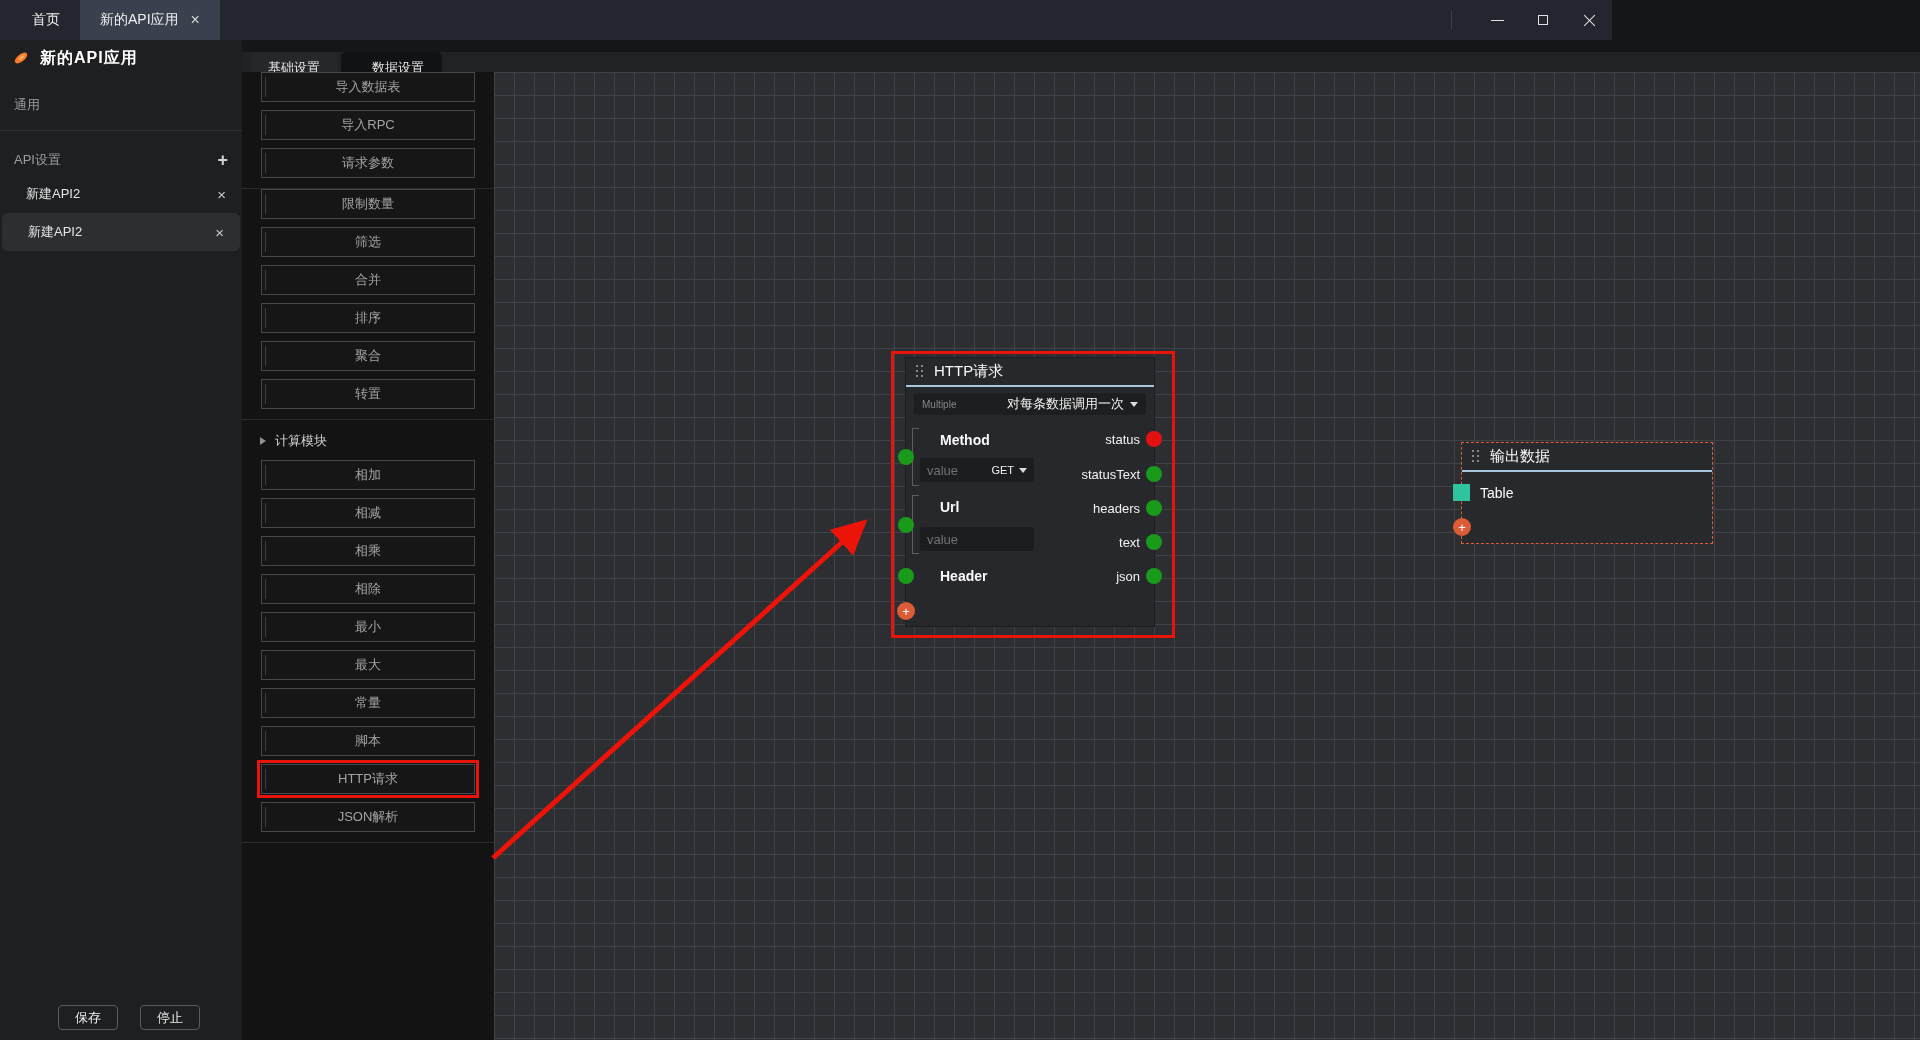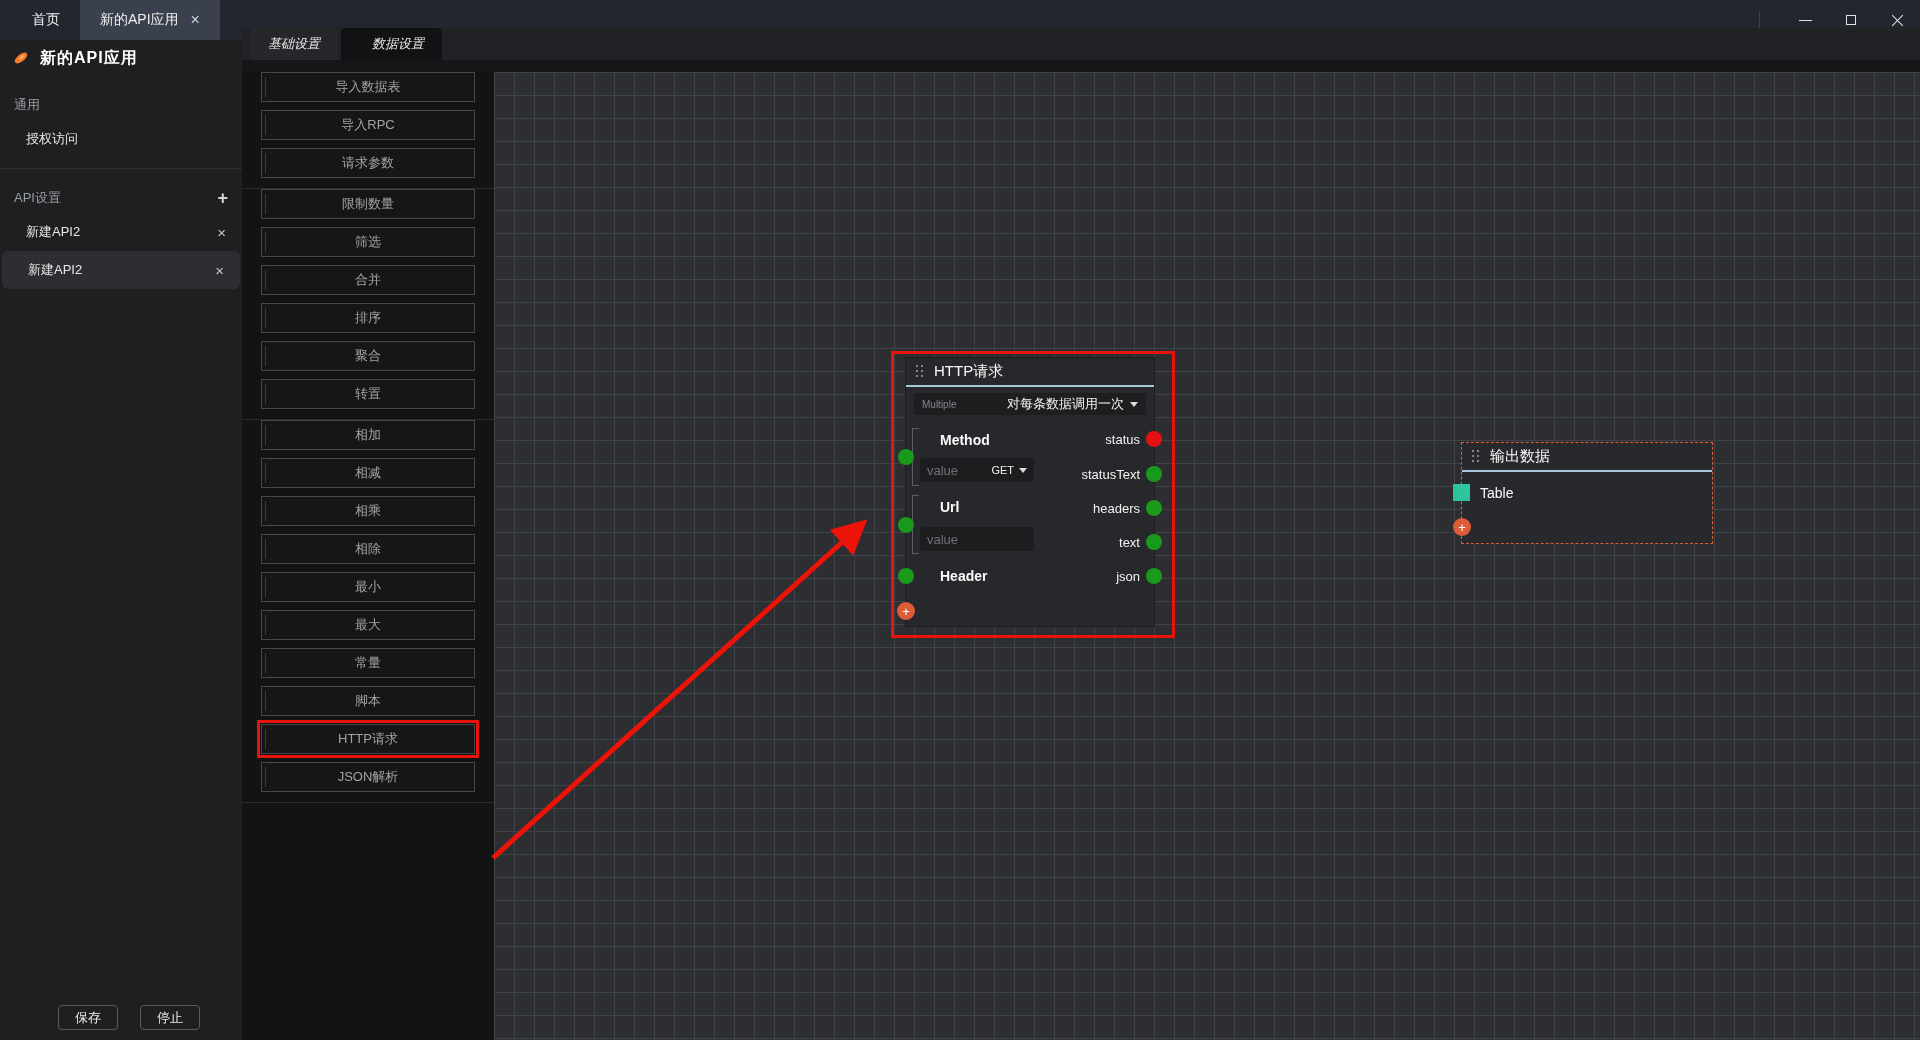"首页" .titlebar { width: 1920px -> 1612px }
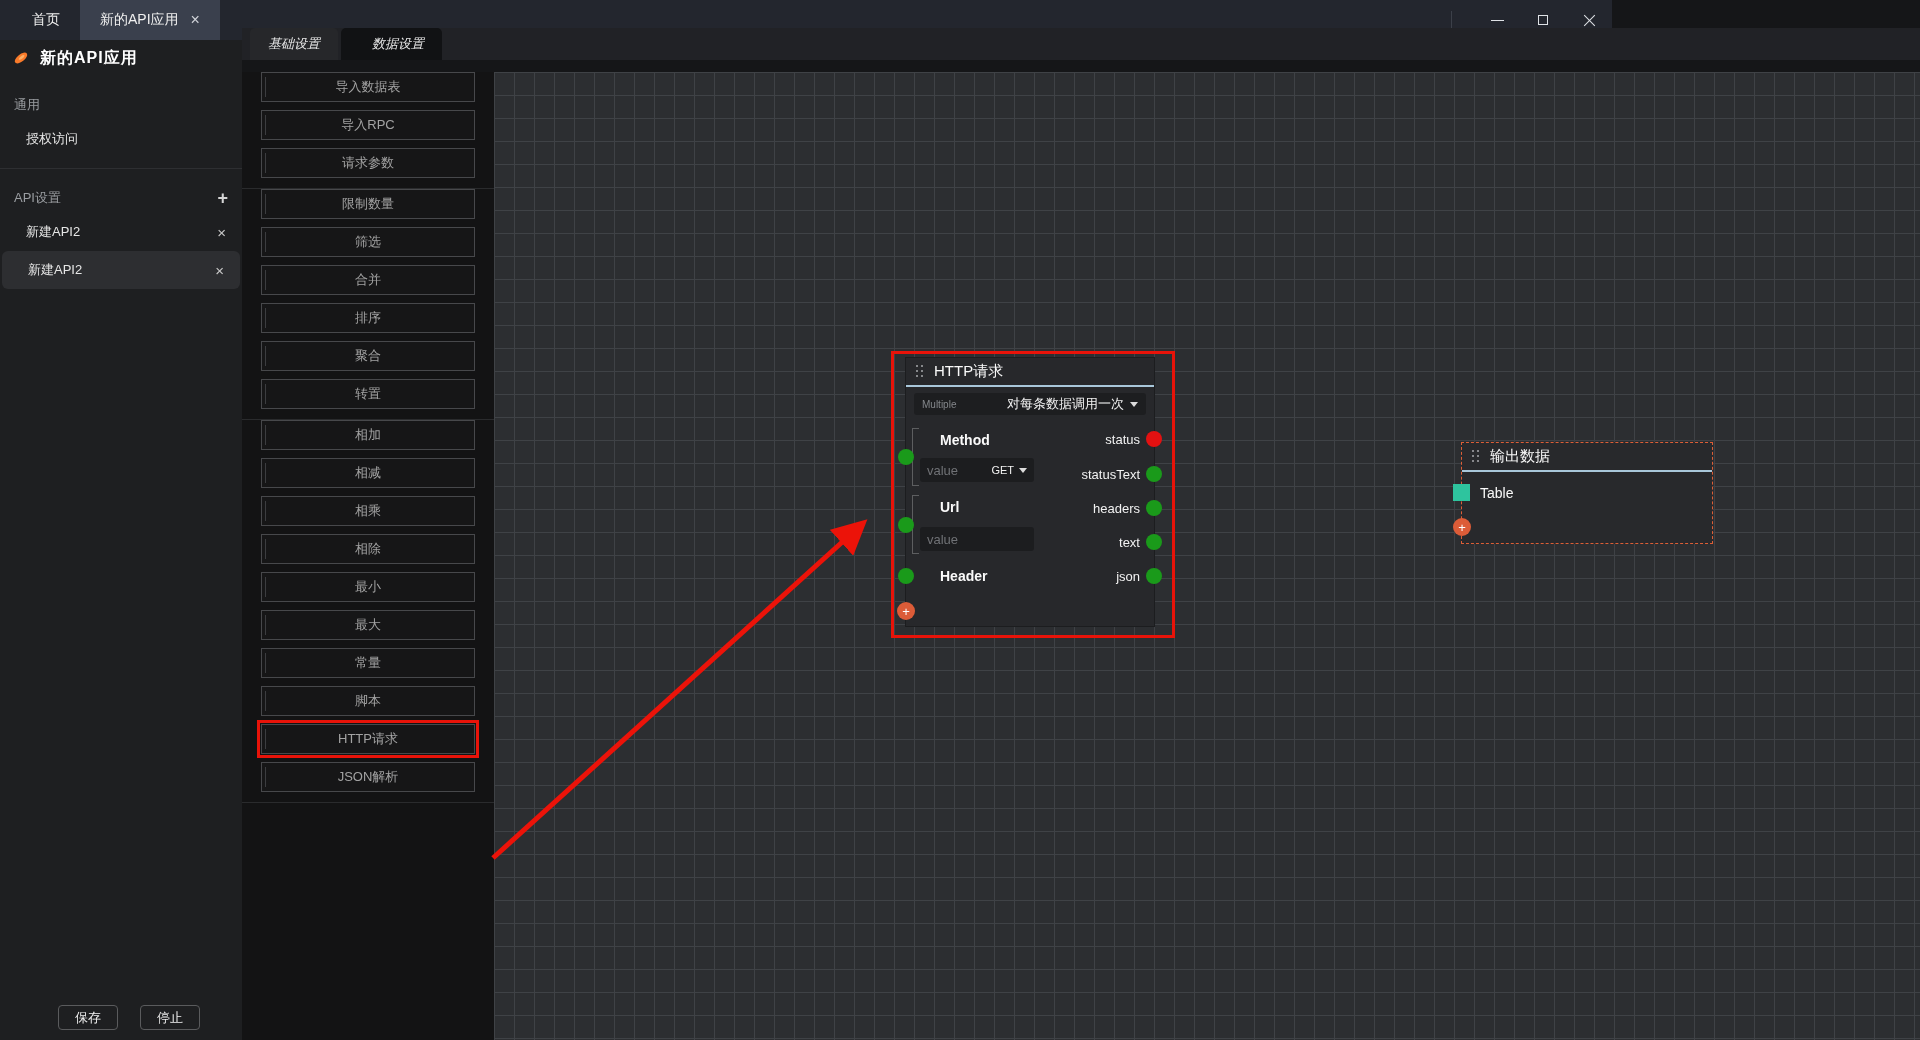"基础设置" .strip { font-style: italic -> none; top: 28px -> 52px }
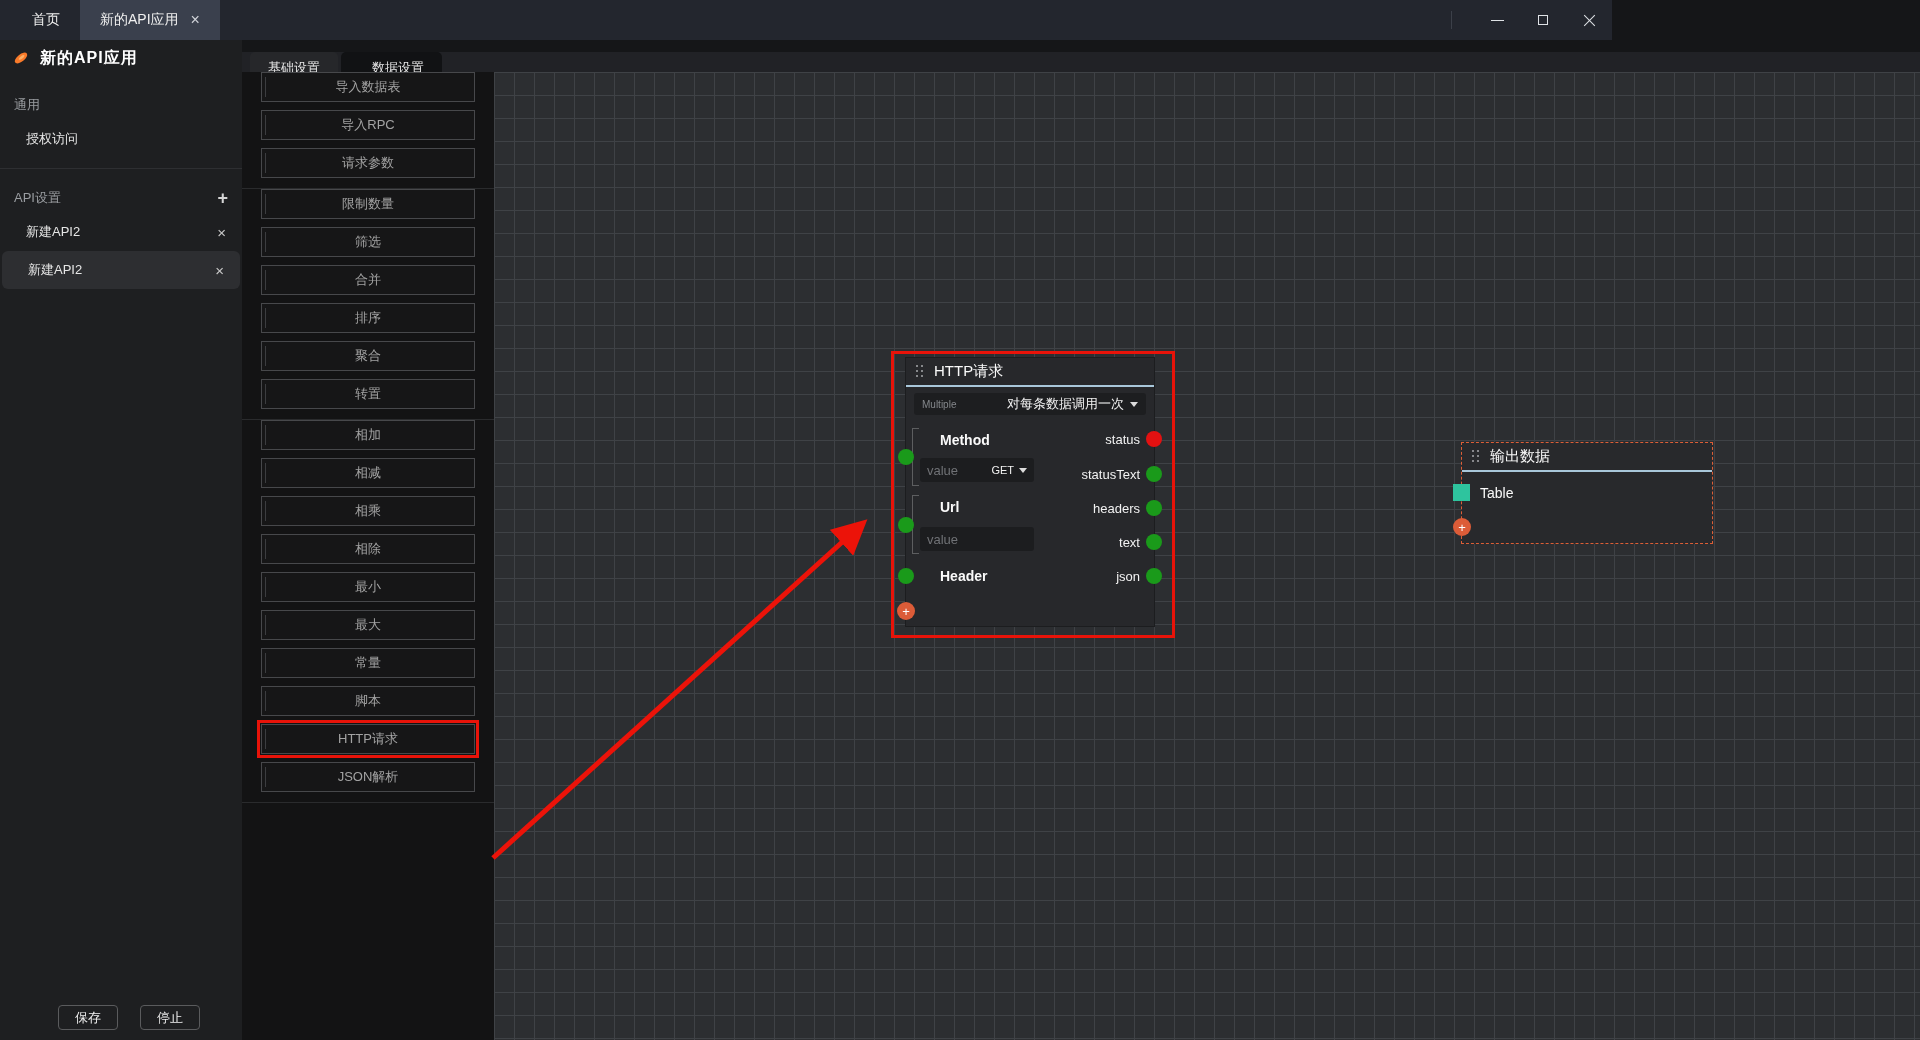"授权访问" div.sb-item { html: <div> <span>授权访问</span> </div> -> none }
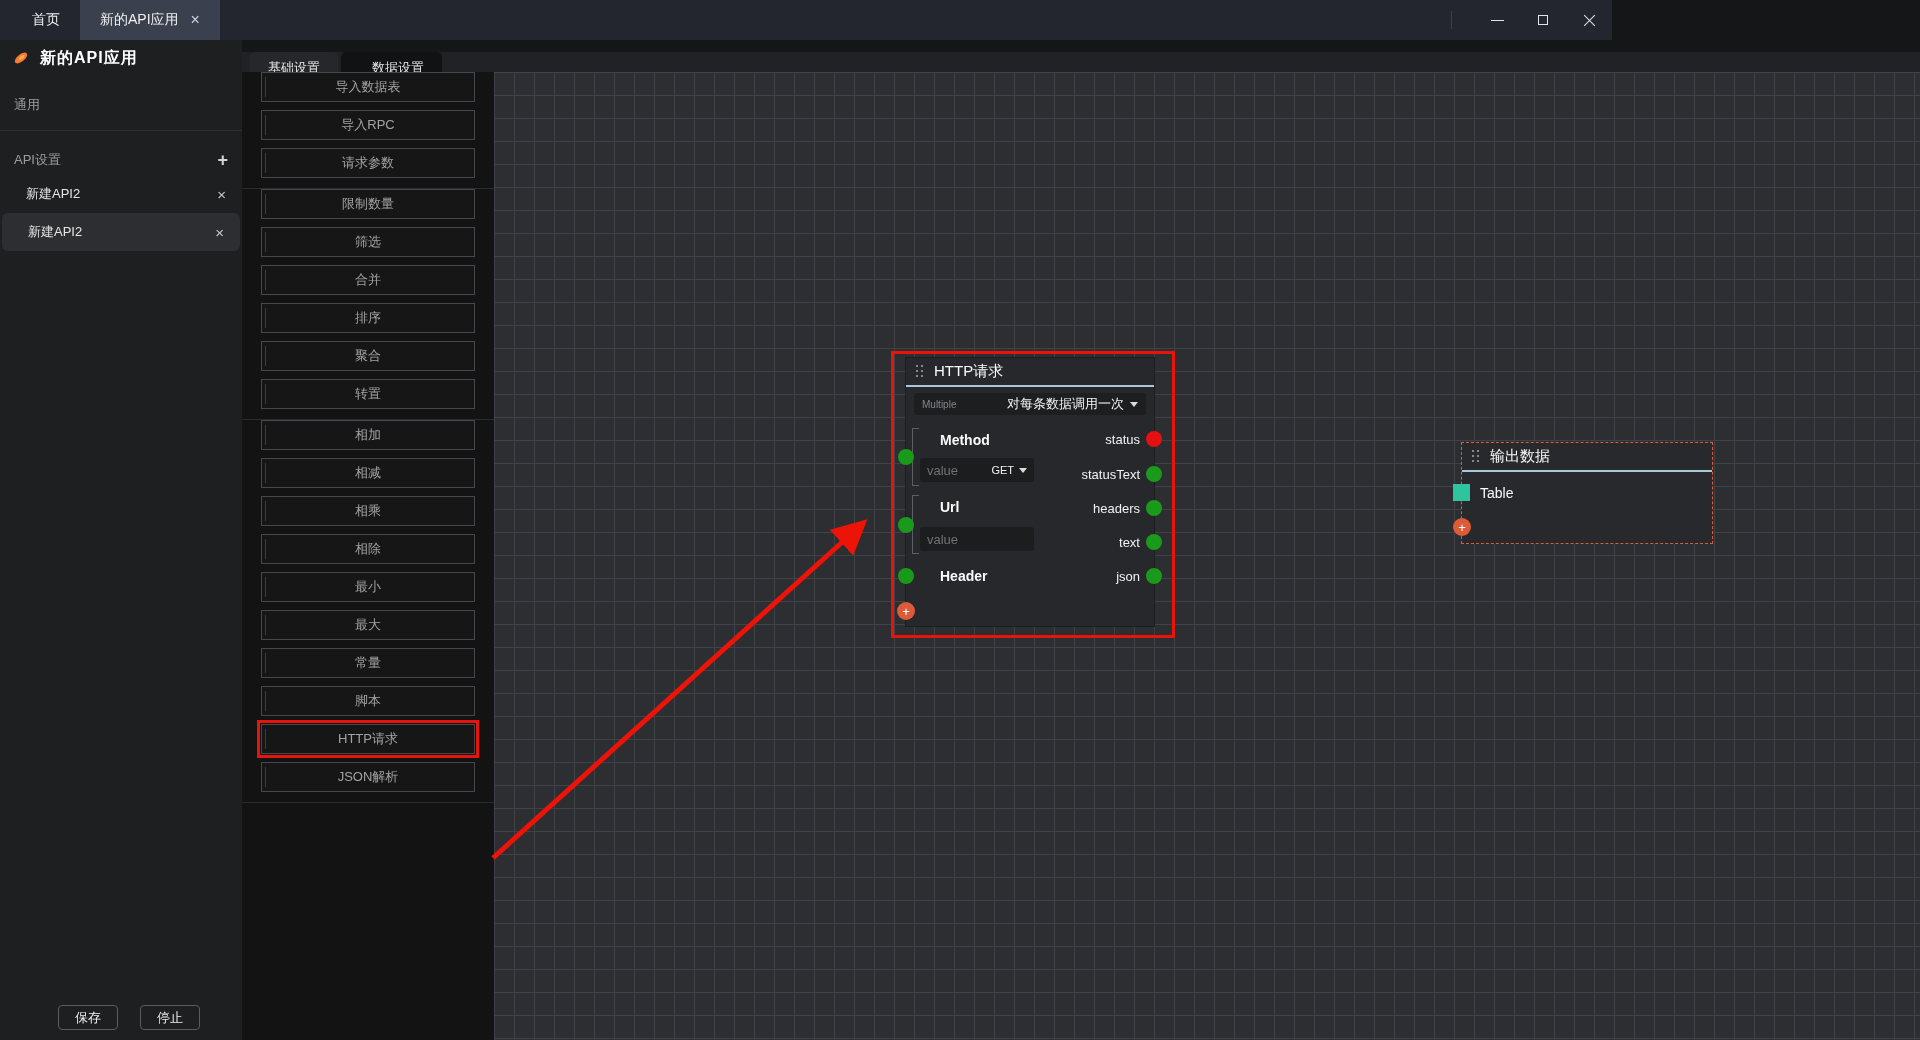"计算模块" div.group-hdr { html: none -> <div> <span></span> <span>计算模块</span> </div> }
